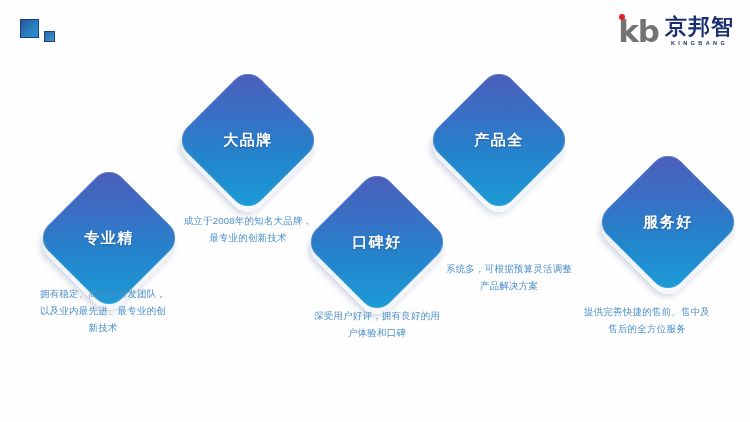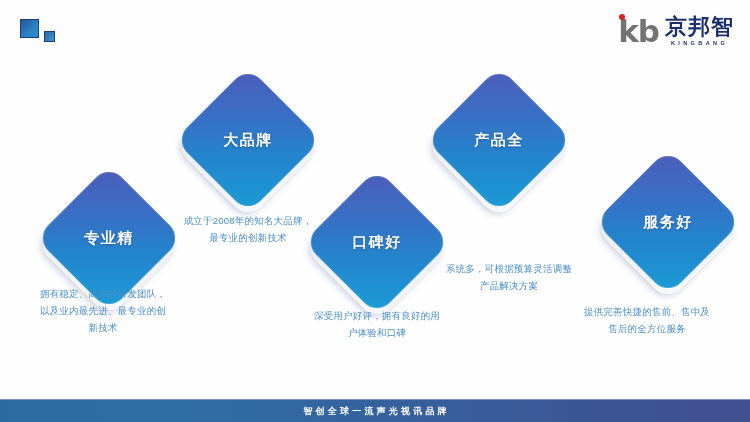"智创全球一流声光视讯品牌" div.footer { html: <div> <div>智创全球一流声光视讯品牌</div> </div> -> none }
